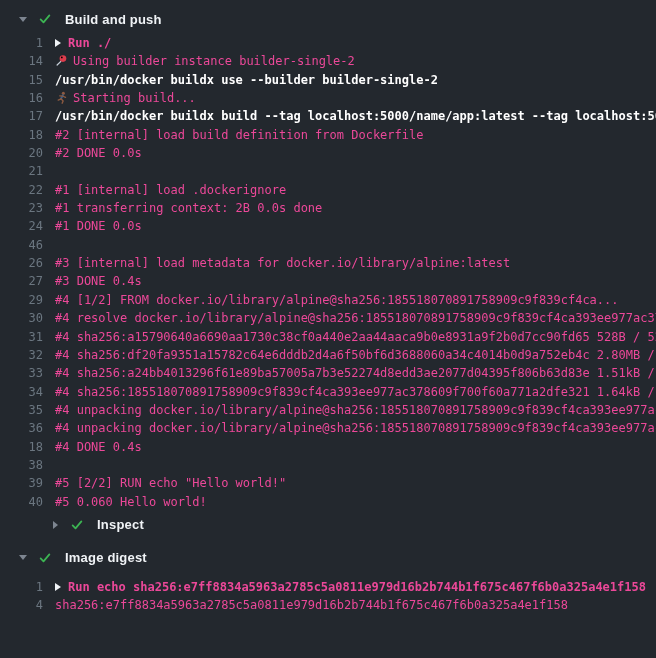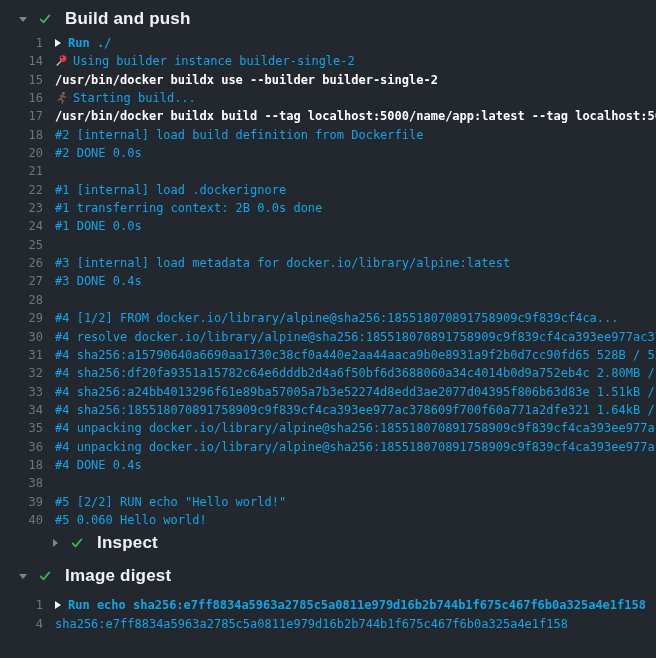"Build and push" .section-title { font-size: 17px -> 13px }
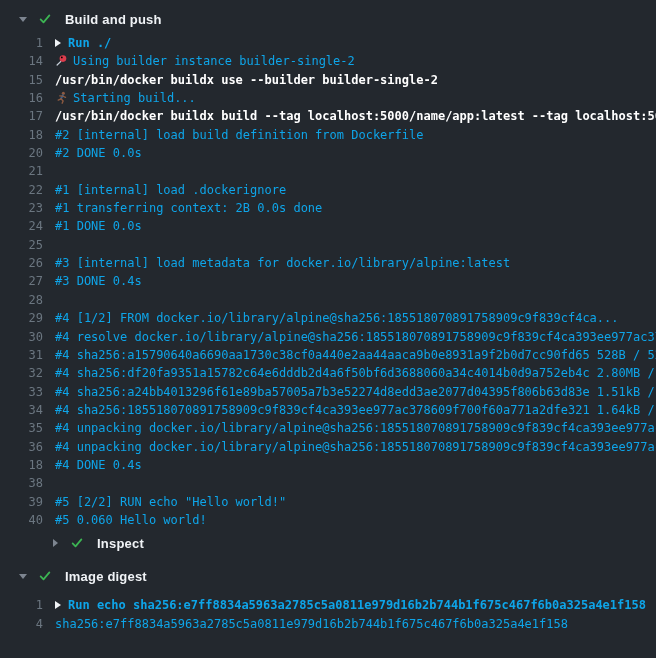"Run ./" .txt { color: #0ea5e9 -> #ec4899 }
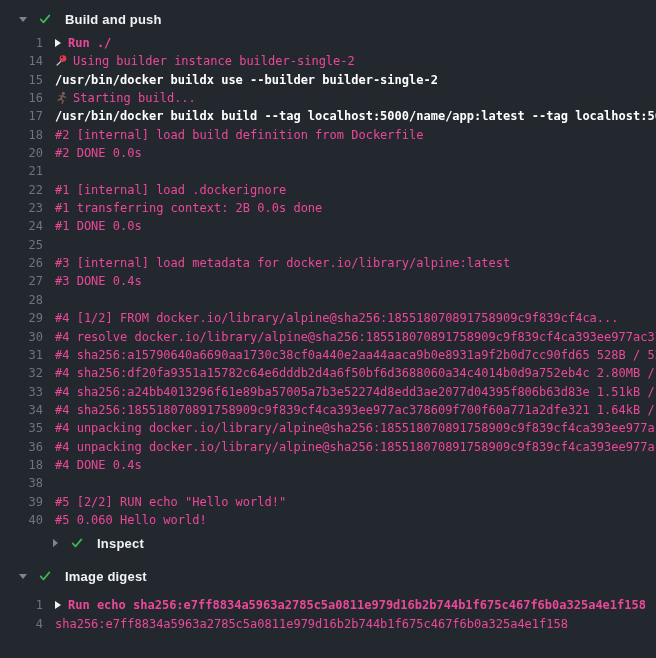"25" span.num { text: 25 -> 46 }
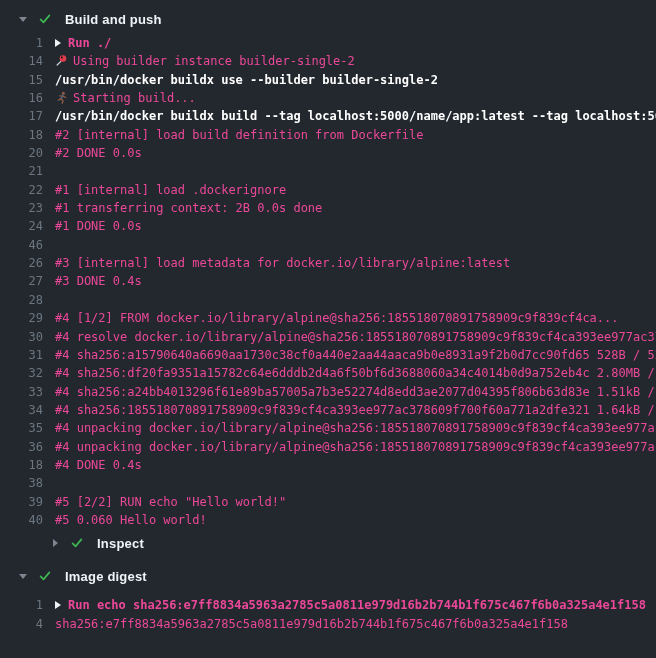"28" div.row { html: <div> <span>28</span> <span></span> </div> -> none }
